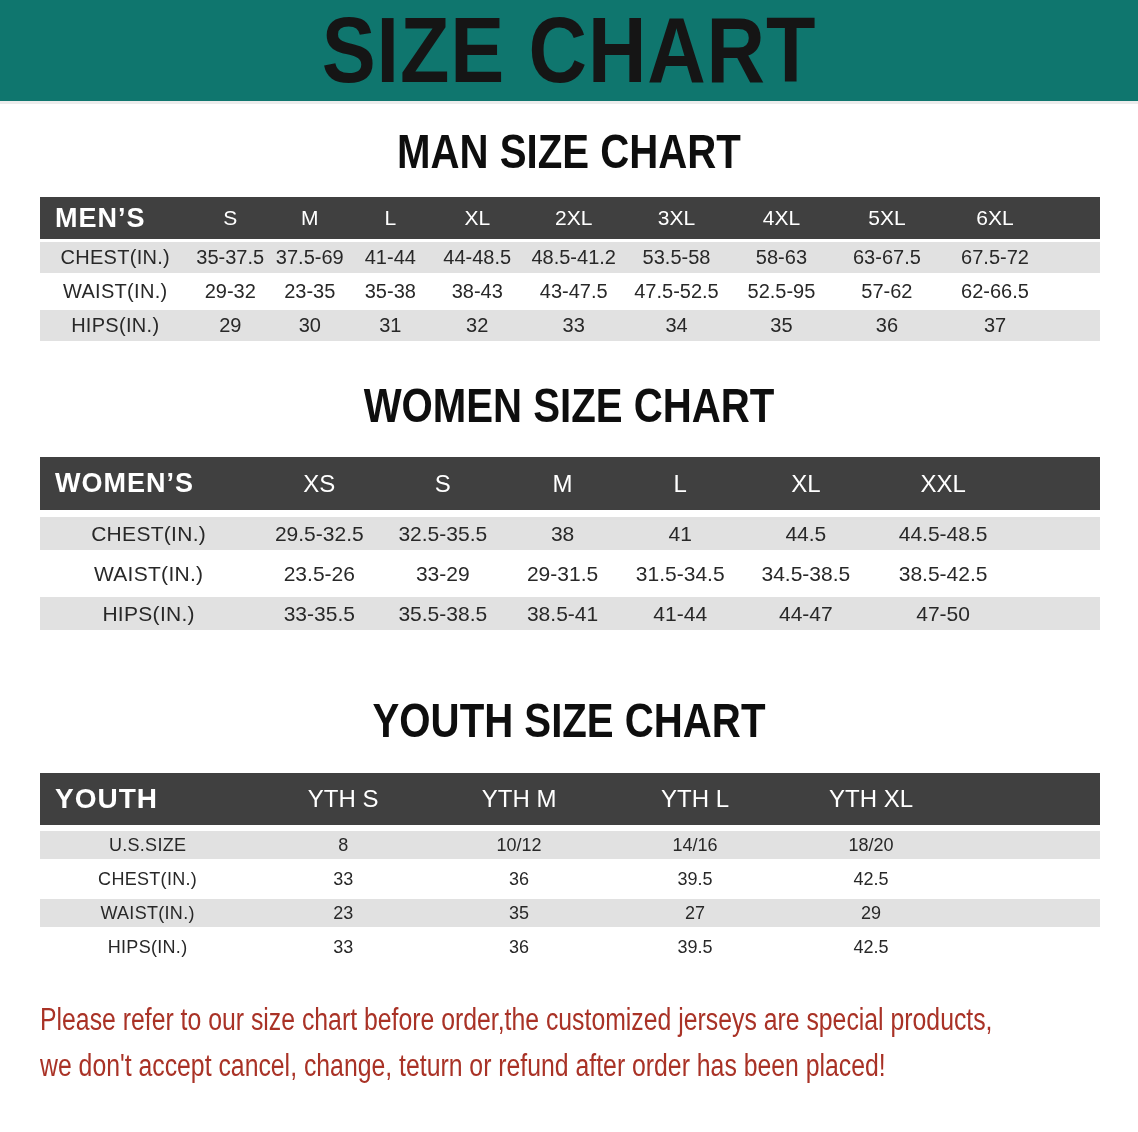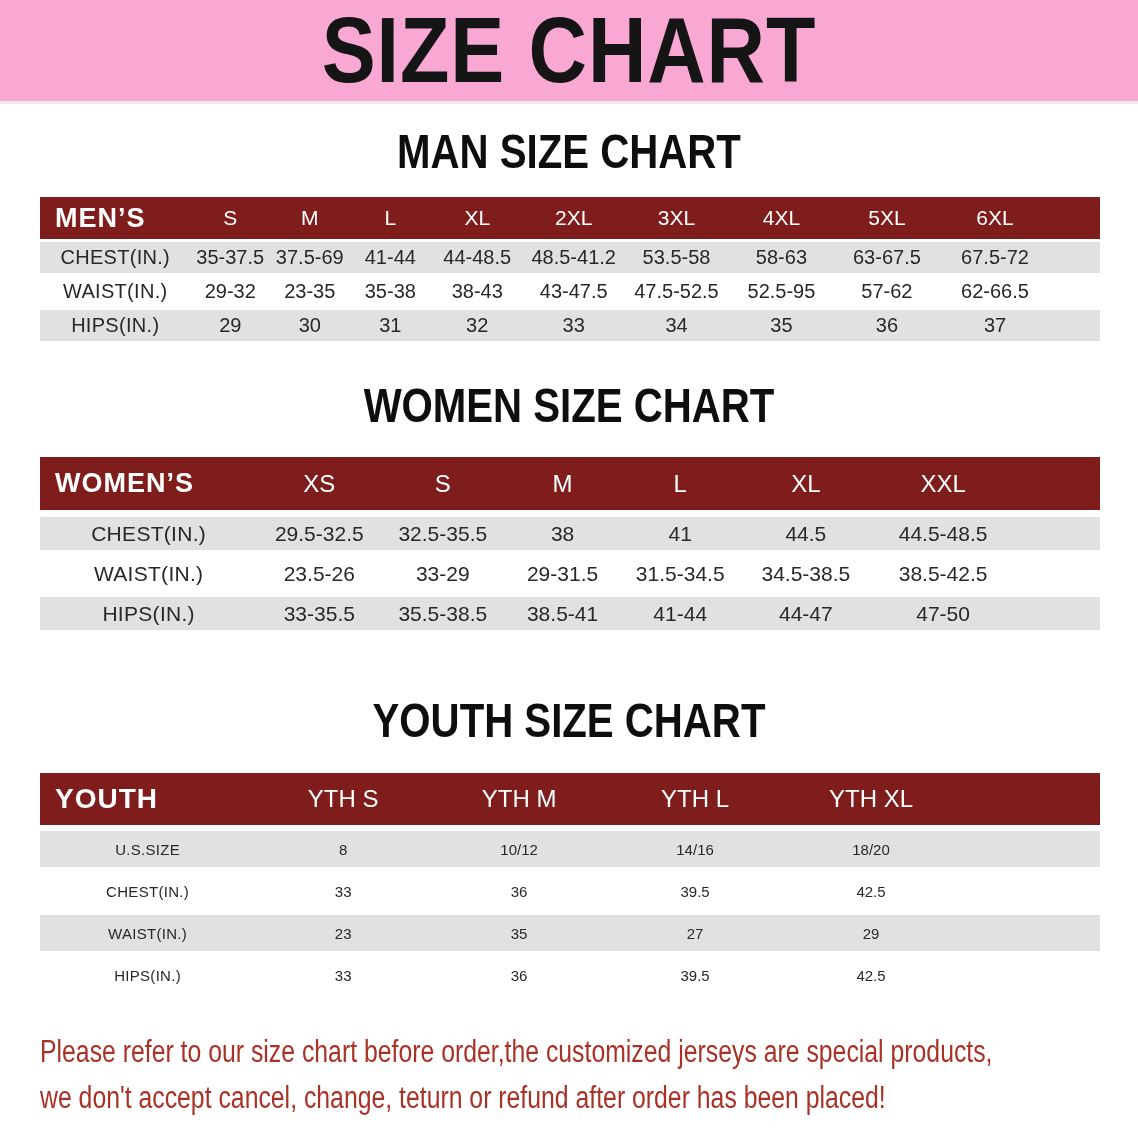"SIZE CHART" .banner { background: #f9a8d4 -> #0f766e }
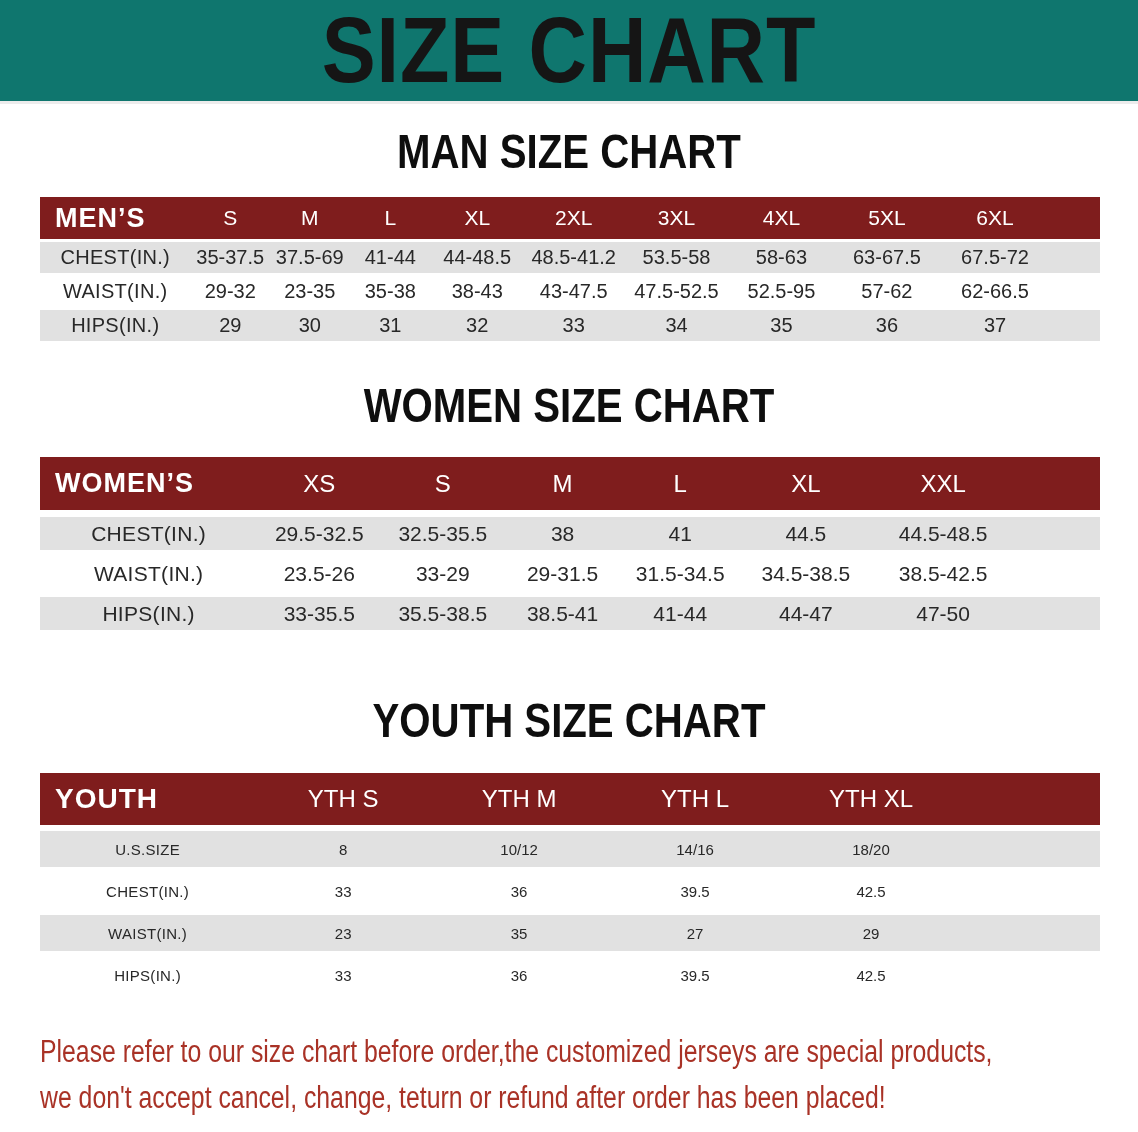"MEN’S" .tbl th { background: #7f1d1d -> #404040 }
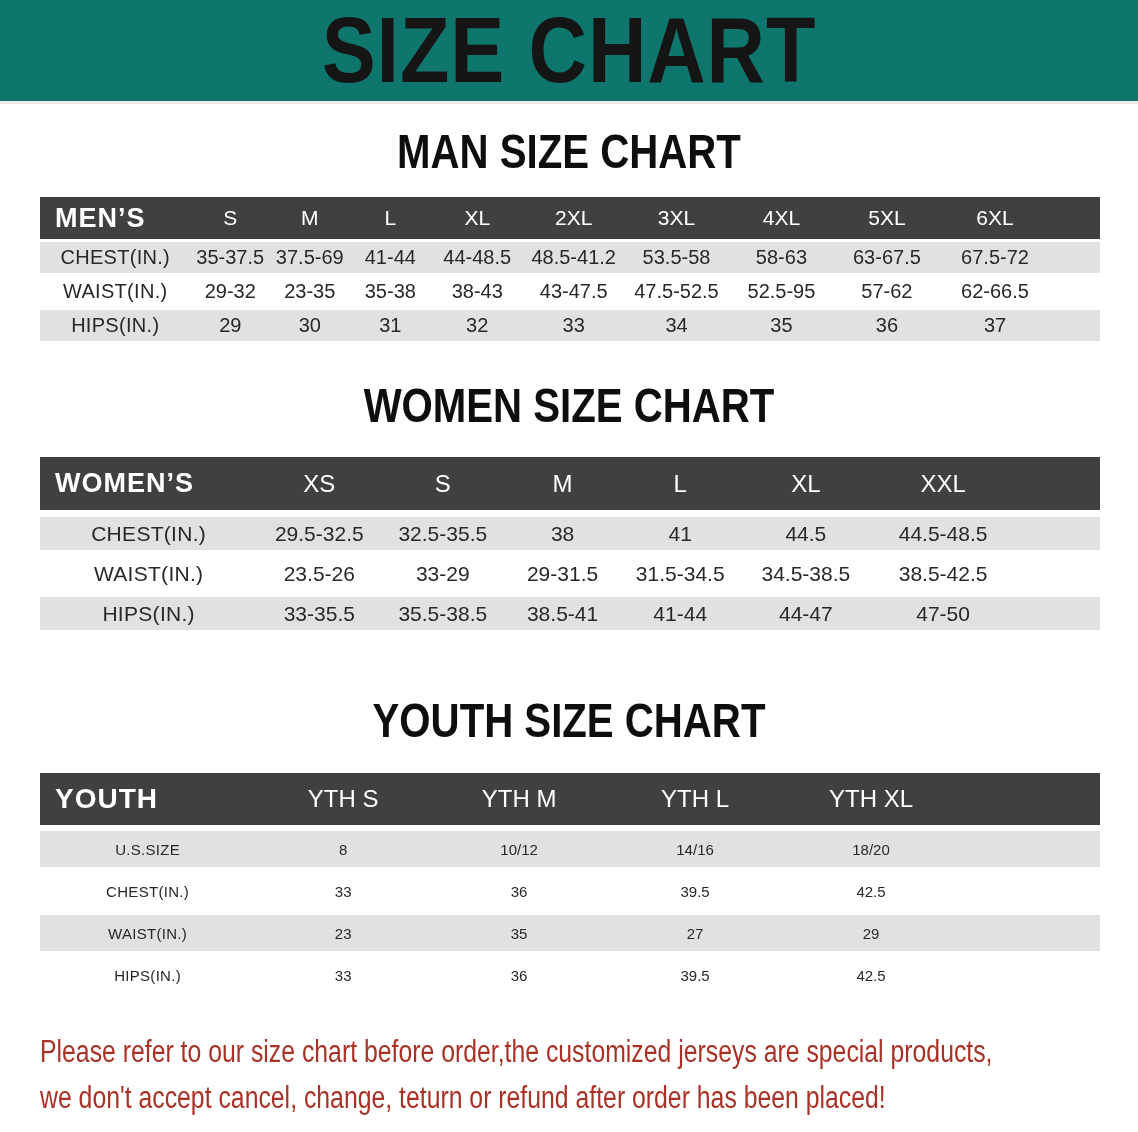"U.S.SIZE" .yth td { font-size: 15px -> 18px; height: 36px -> 28px }
